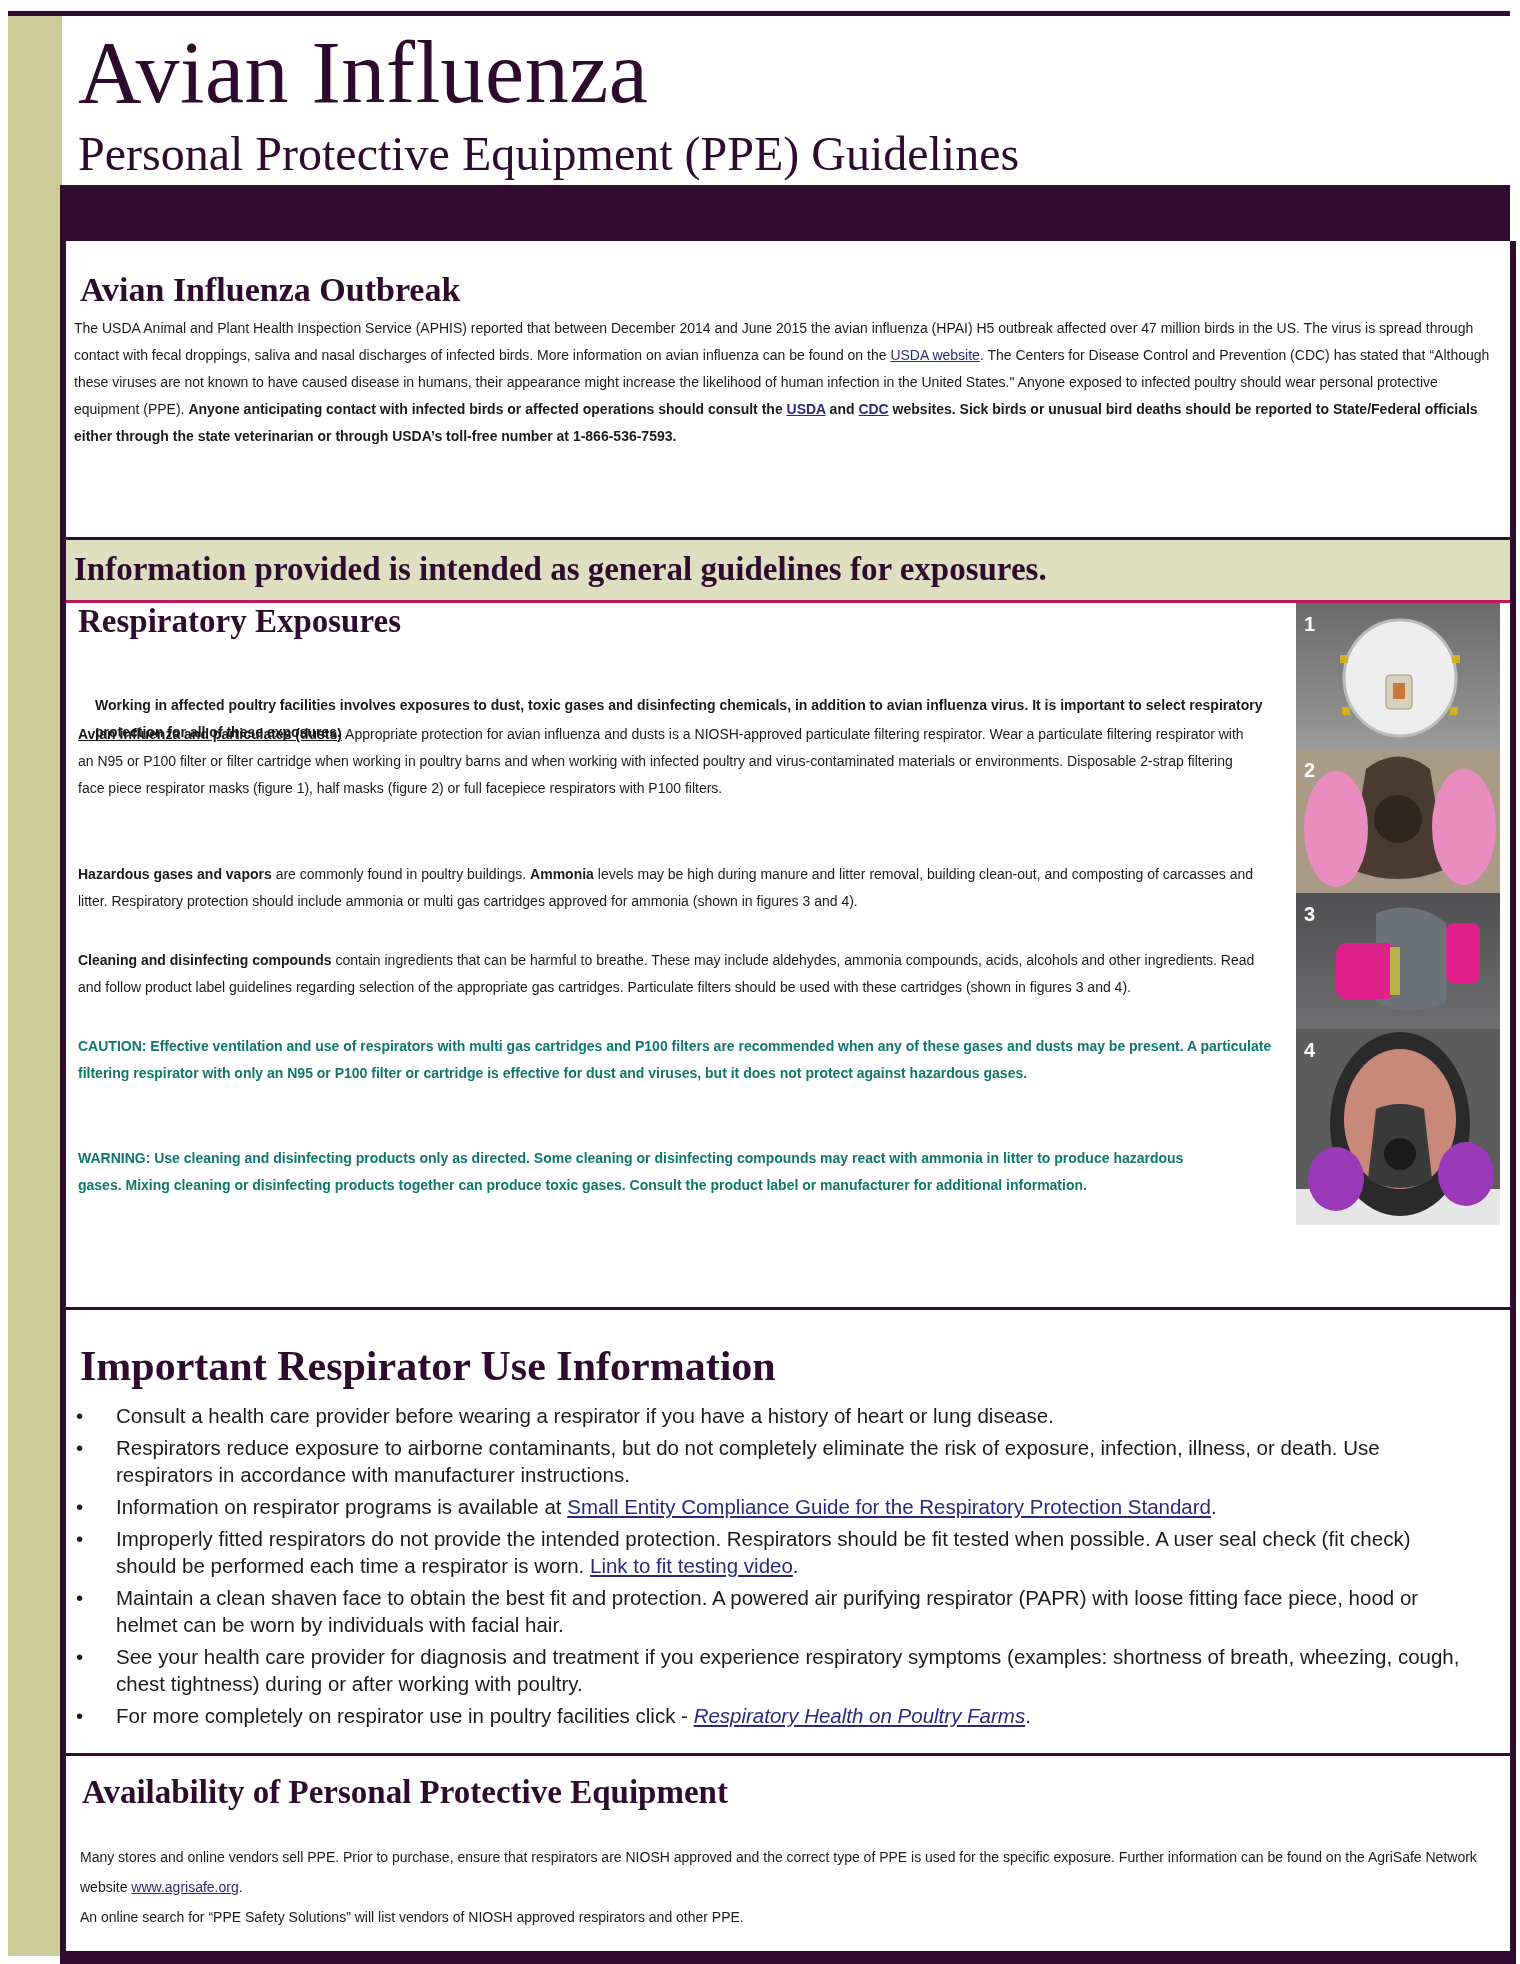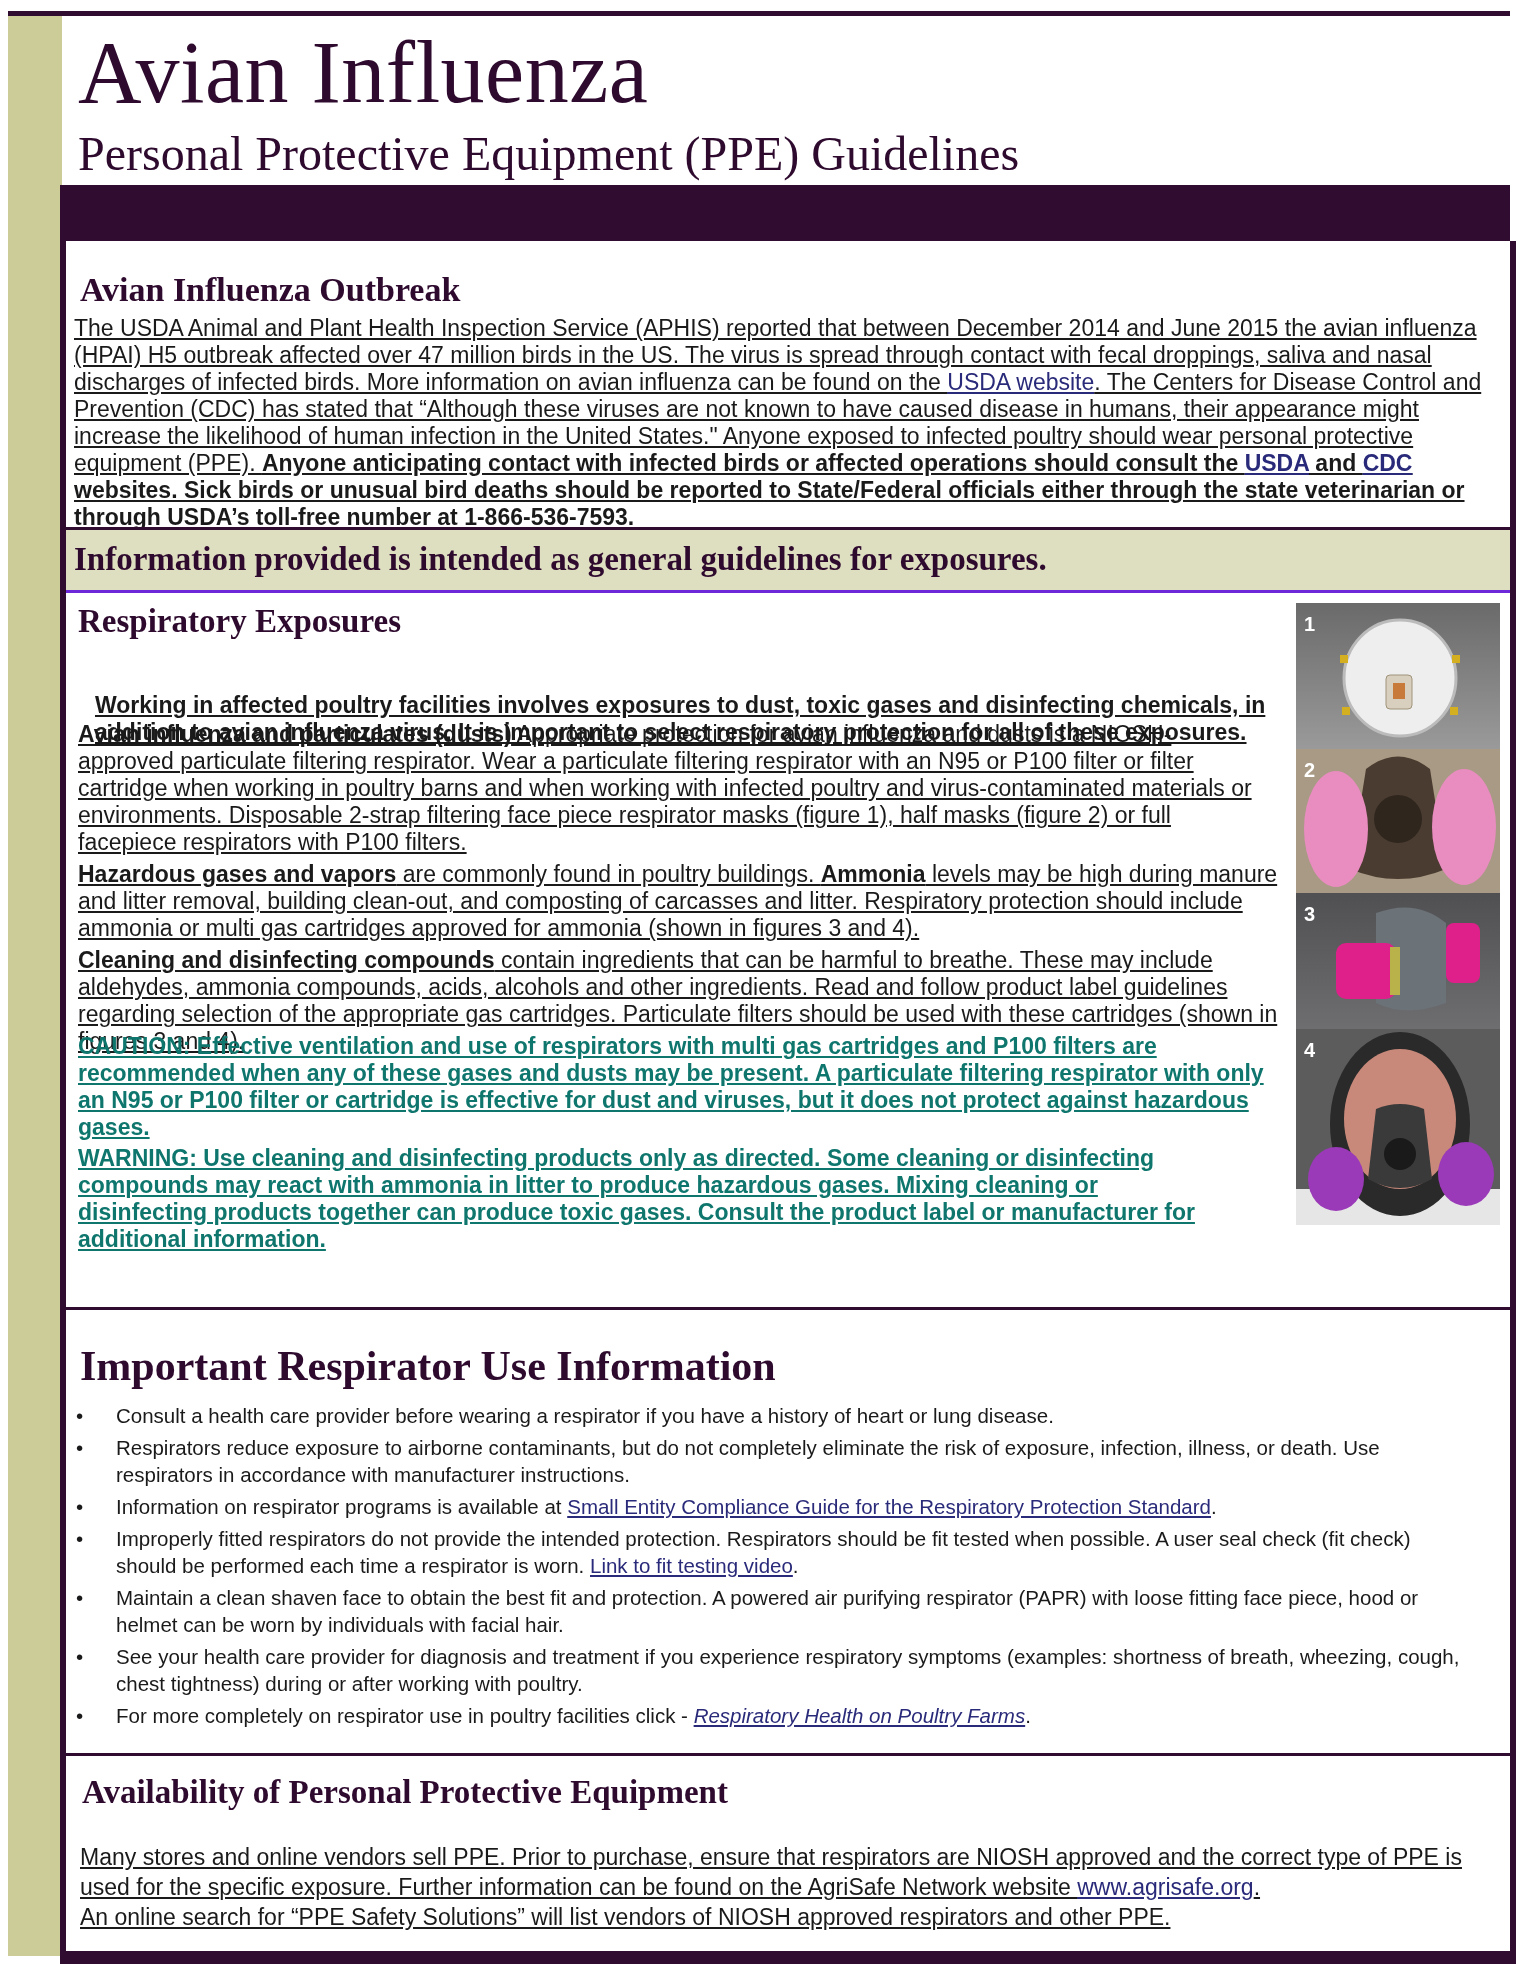"The USDA Animal and Plant" .p { font-size: 23px -> 14px; text-decoration: underline -> none }
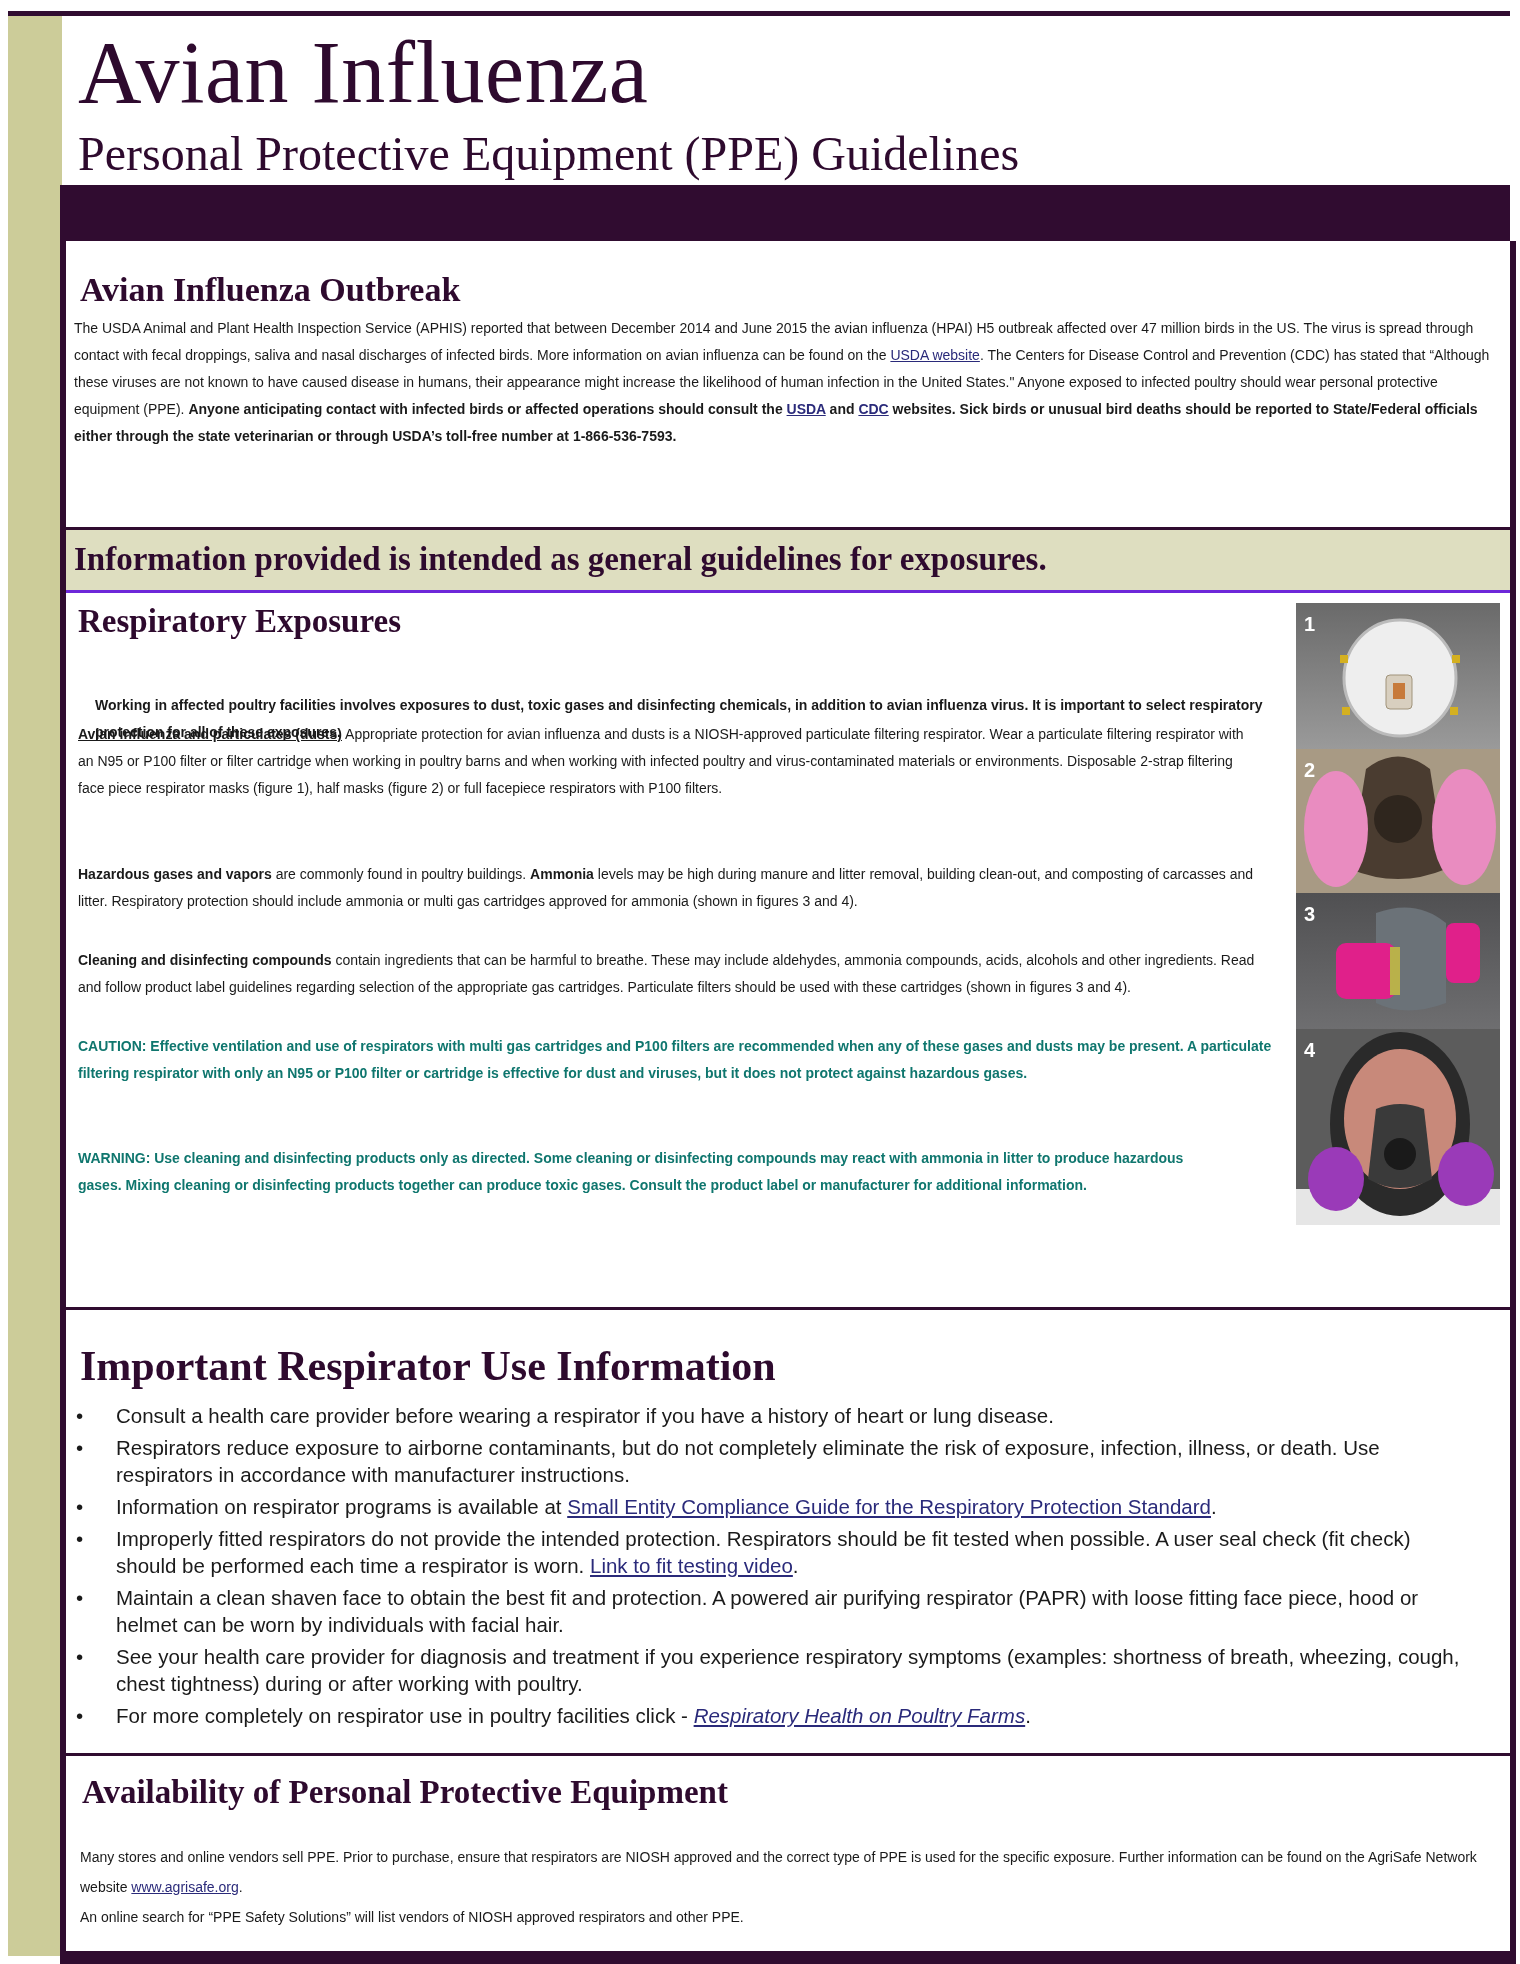"Information provided is intended as" .beige { border-bottom: 3px solid #6d28d9 -> 3px solid #be185d; top: 286px -> 296px }
